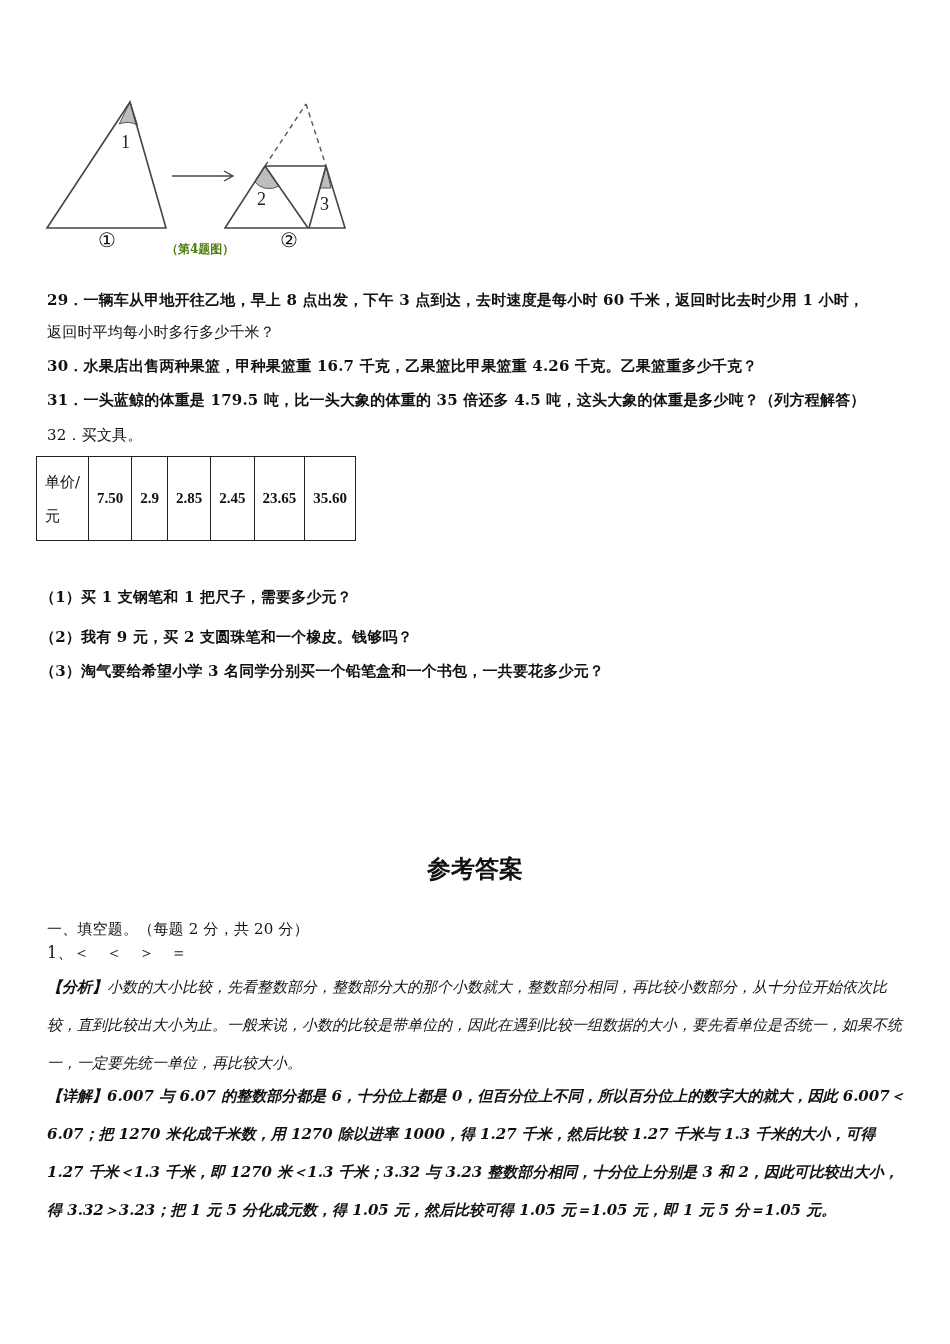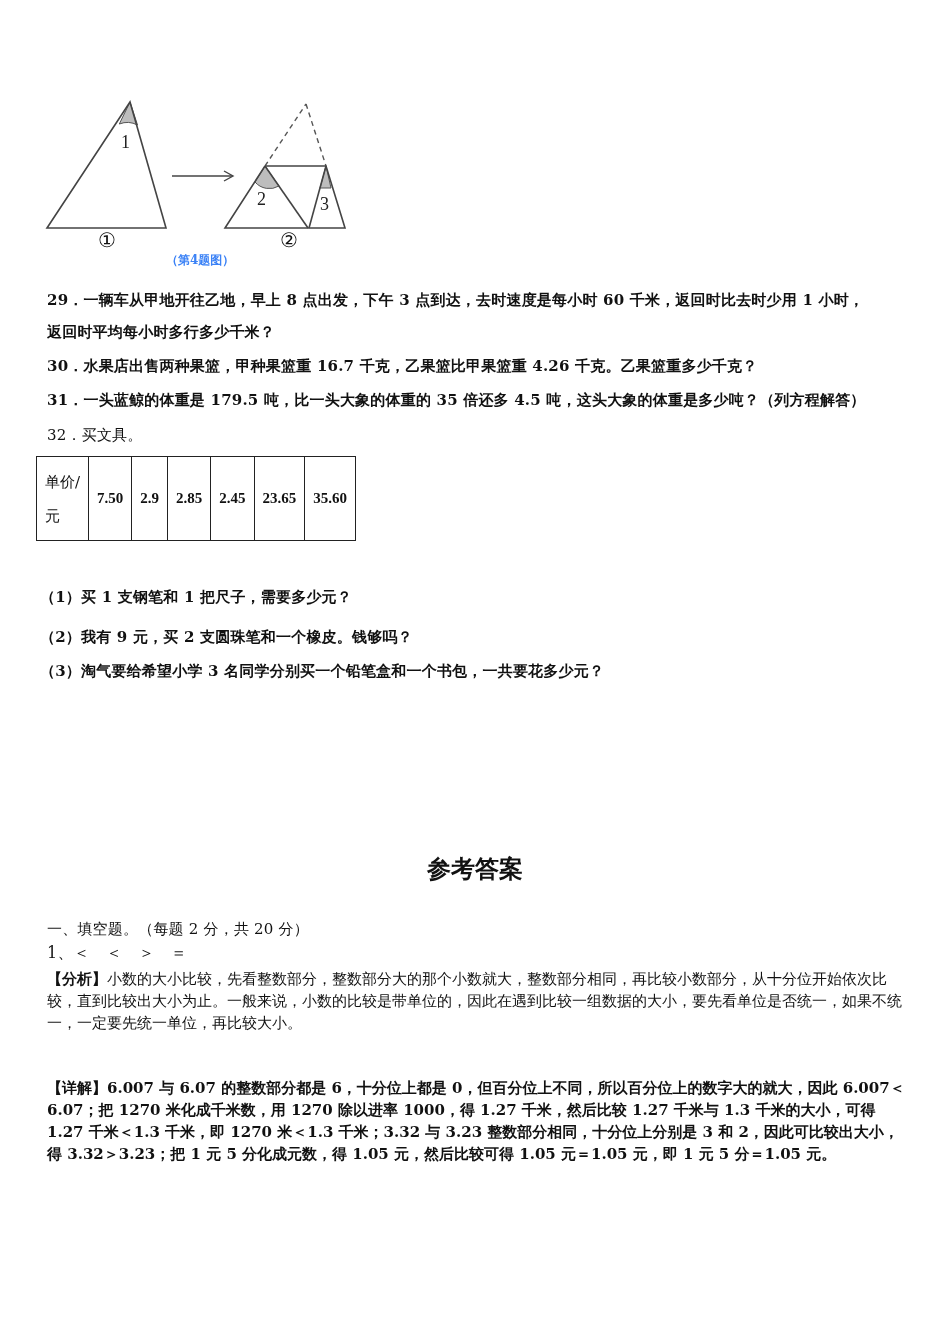"（第4题图）" span { color: #3b82f6 -> #4d7c0f; top: 162px -> 151px }
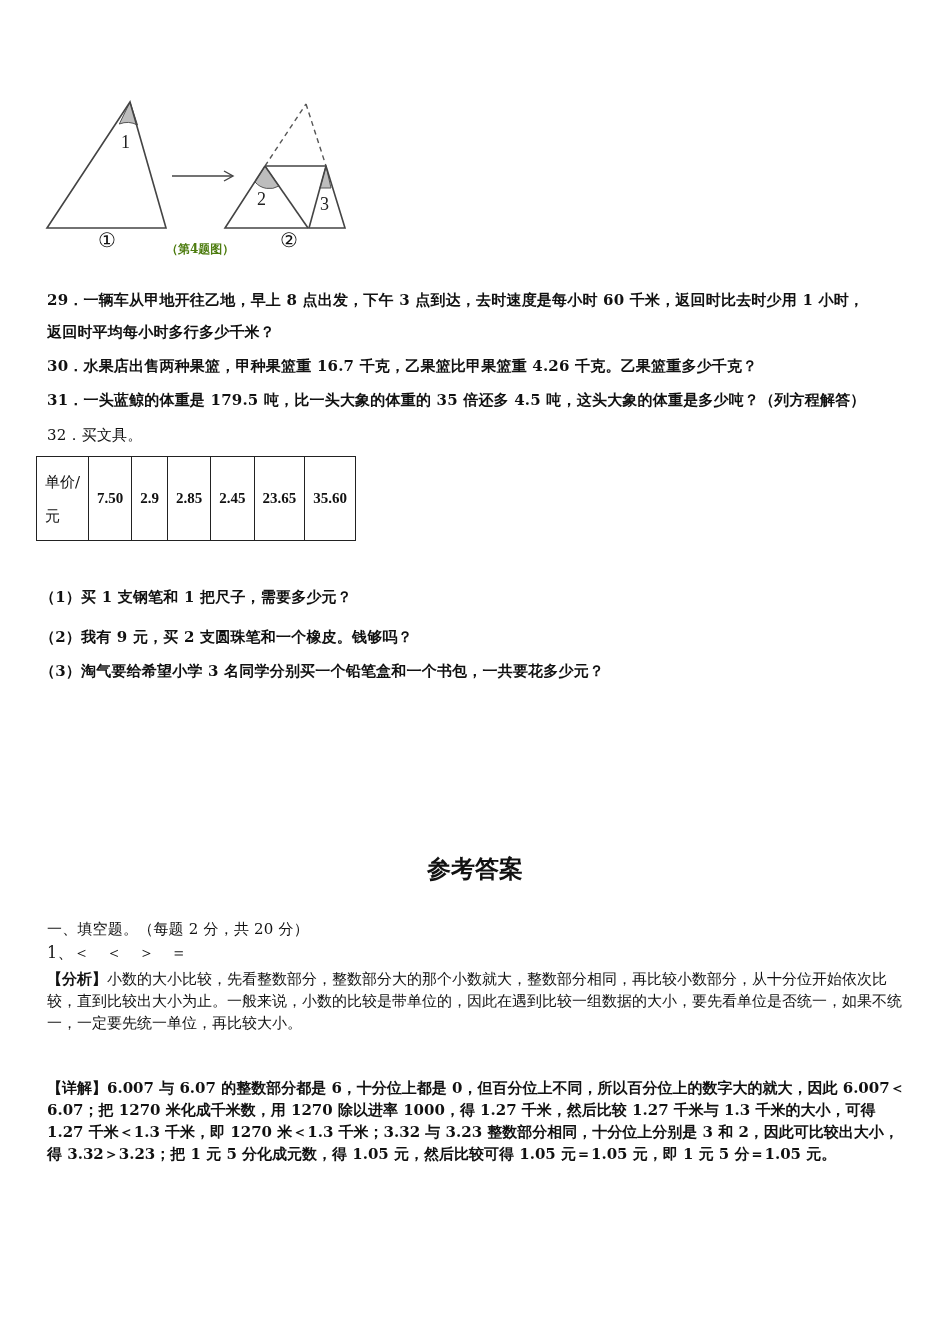"返回时平均每小时多行多少千米？" div.line { font-weight: bold -> normal }
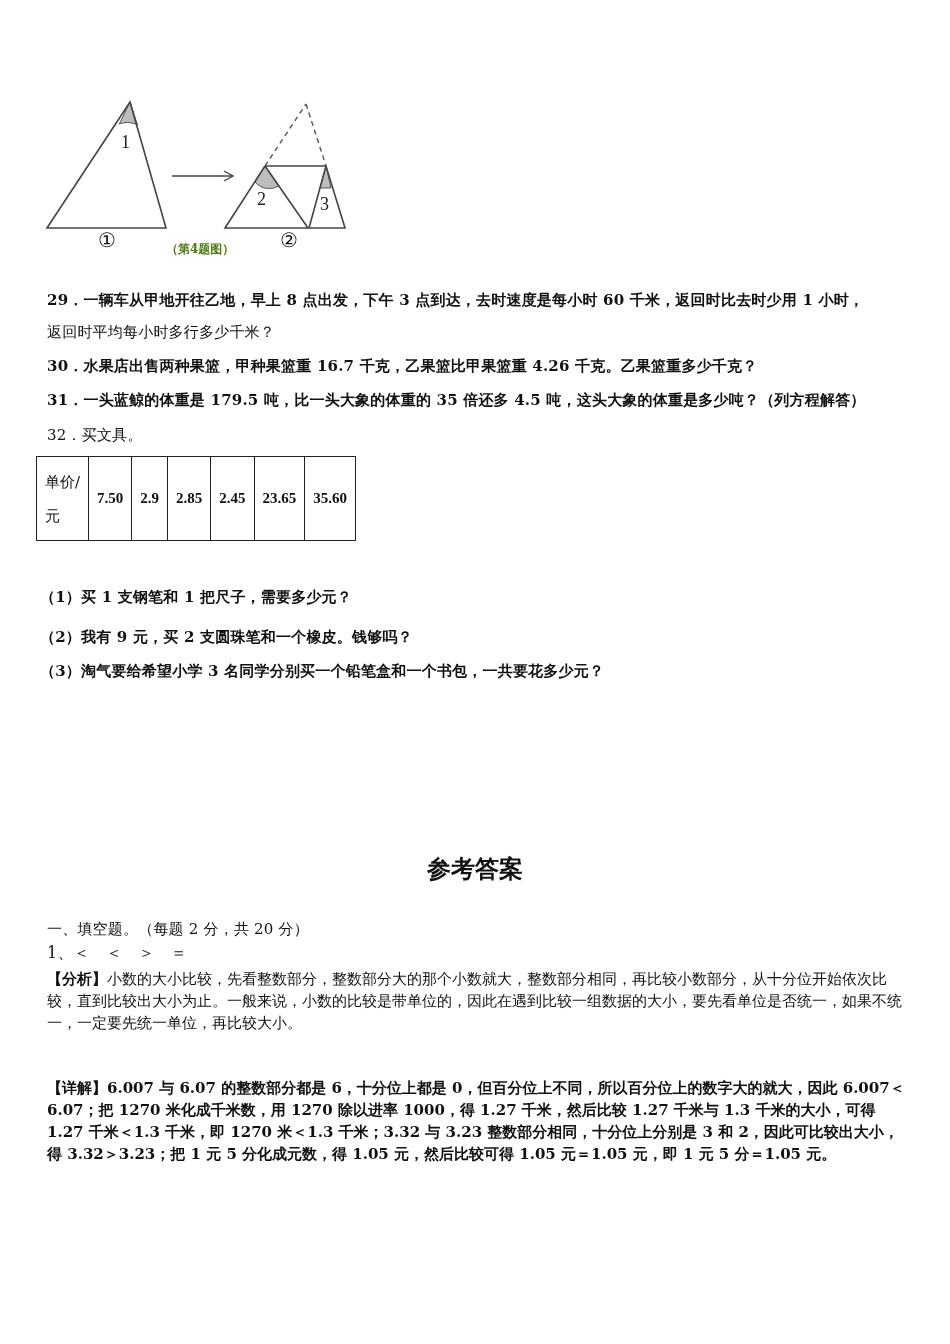"【分析】小数的大小比较，先看整数部分，整数部分大的那个小数就大，整数部分相同，再" .para { font-style: none -> italic; line-height: 22px -> 38px }
